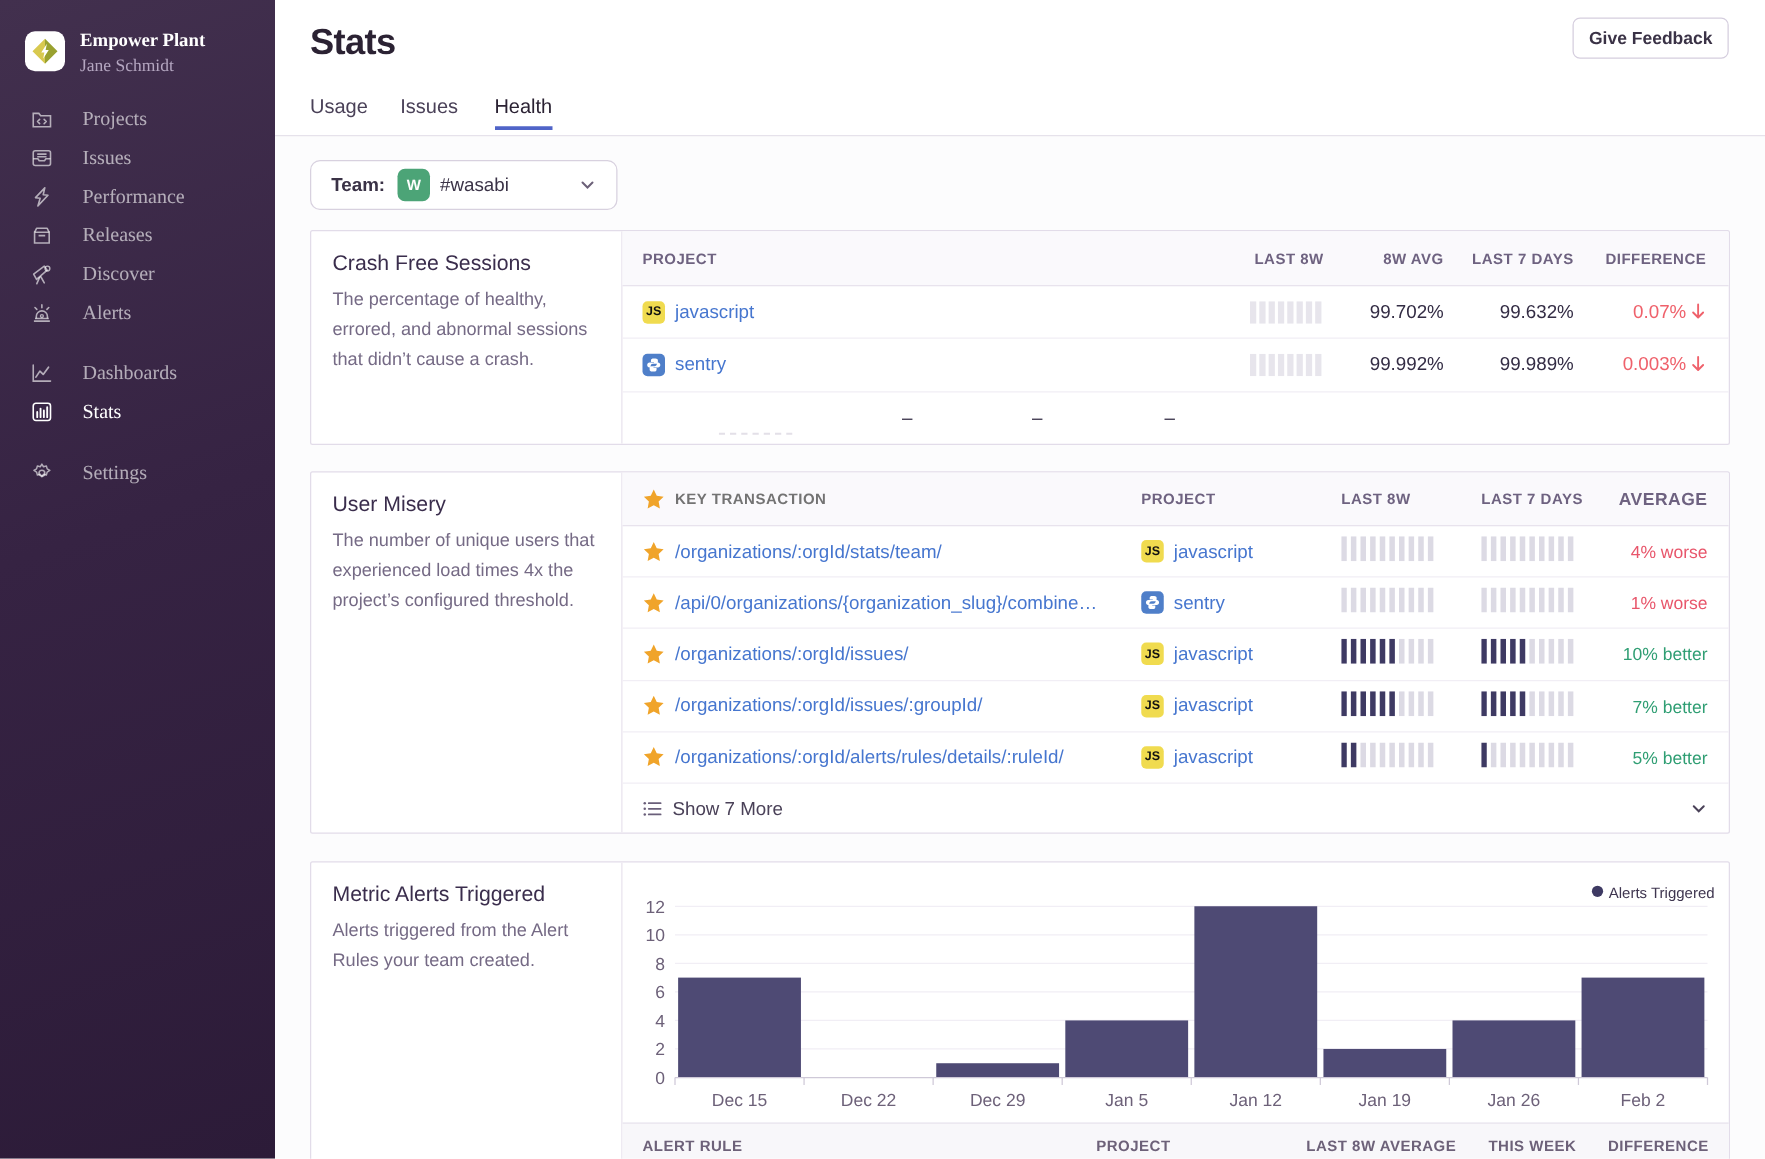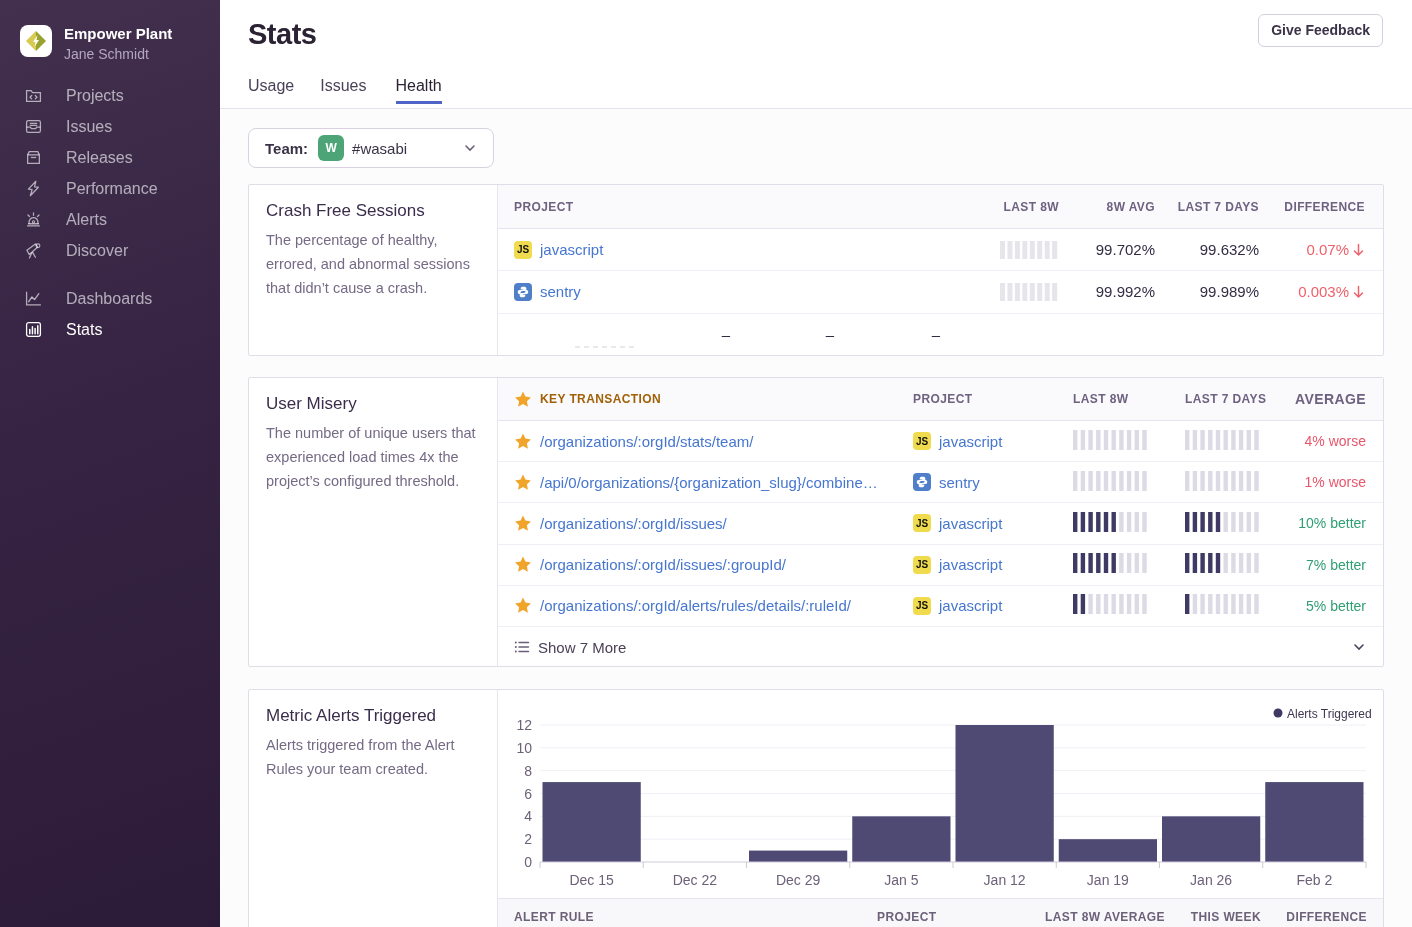"Empower Plant" .sidebar { font-family: none -> Liberation Serif, serif }
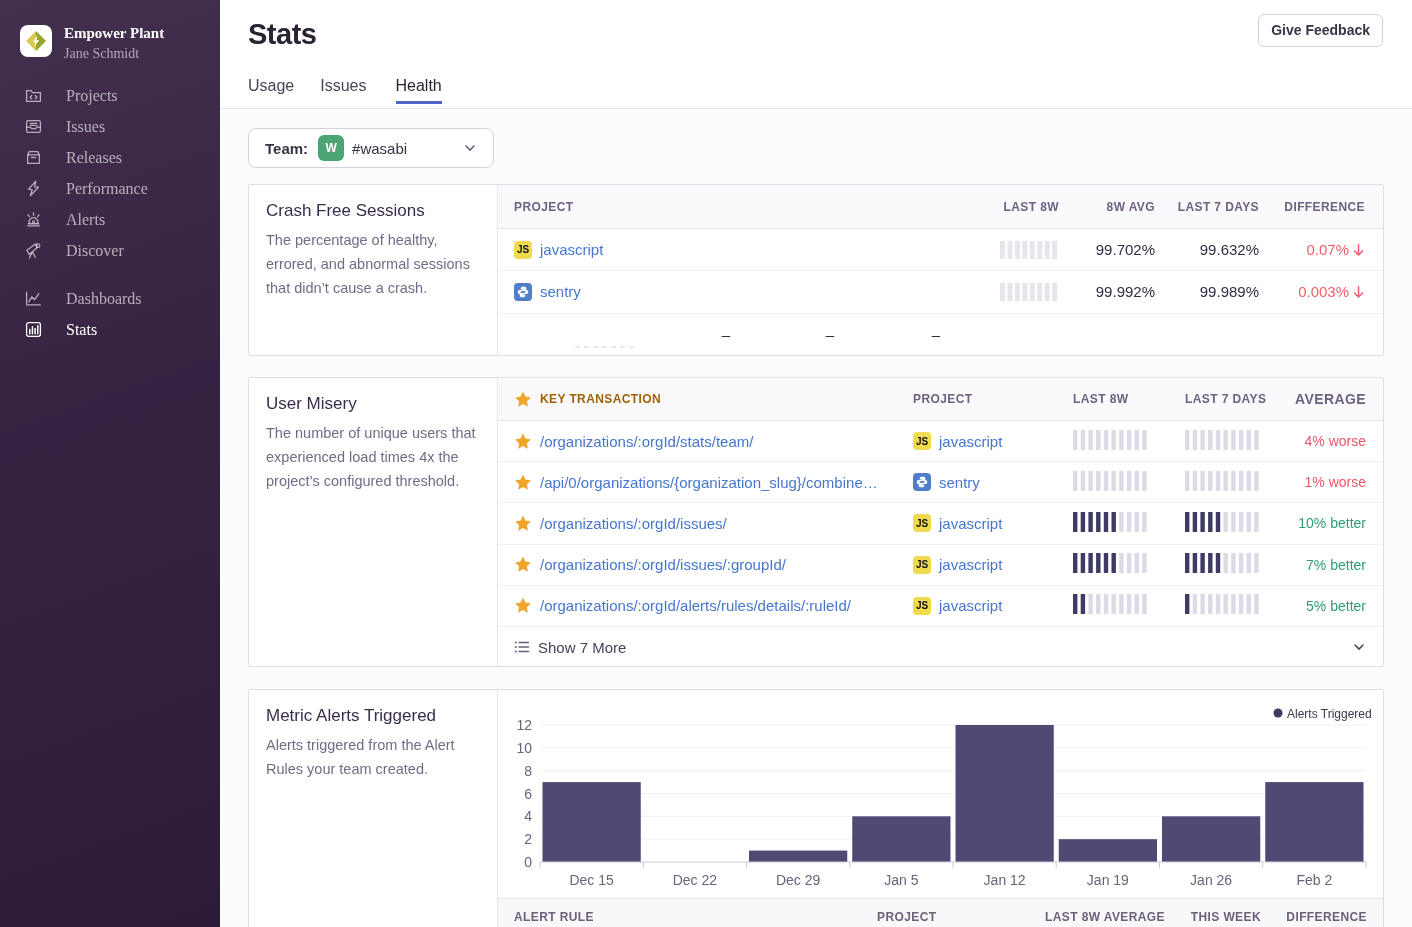"Releases" div.navitem { order: before "Performance" -> after "Performance" }
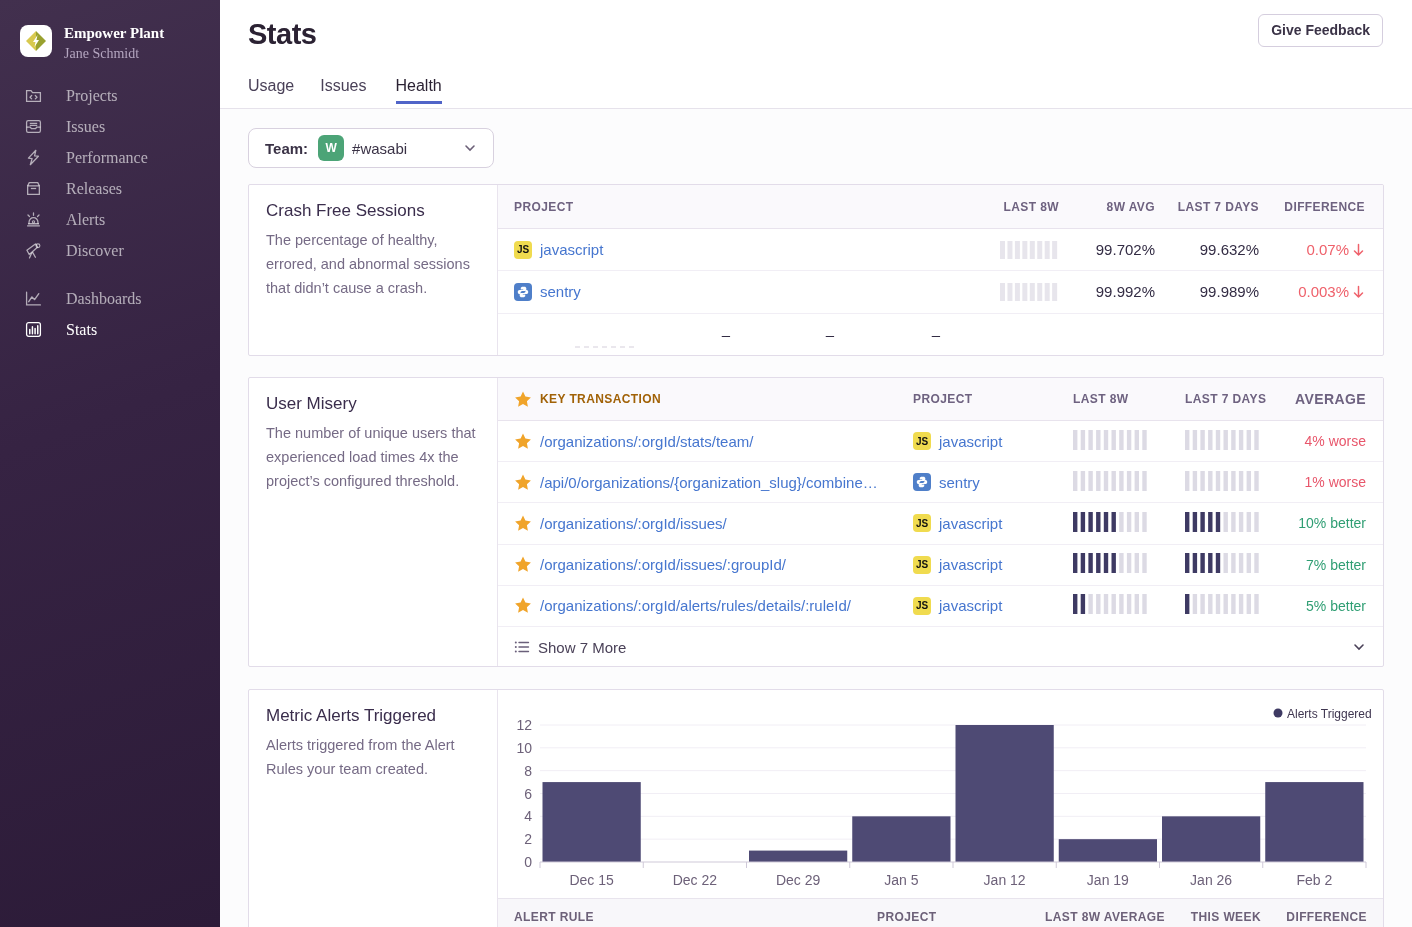"Alerts" div.navitem { order: before "Discover" -> after "Discover" }
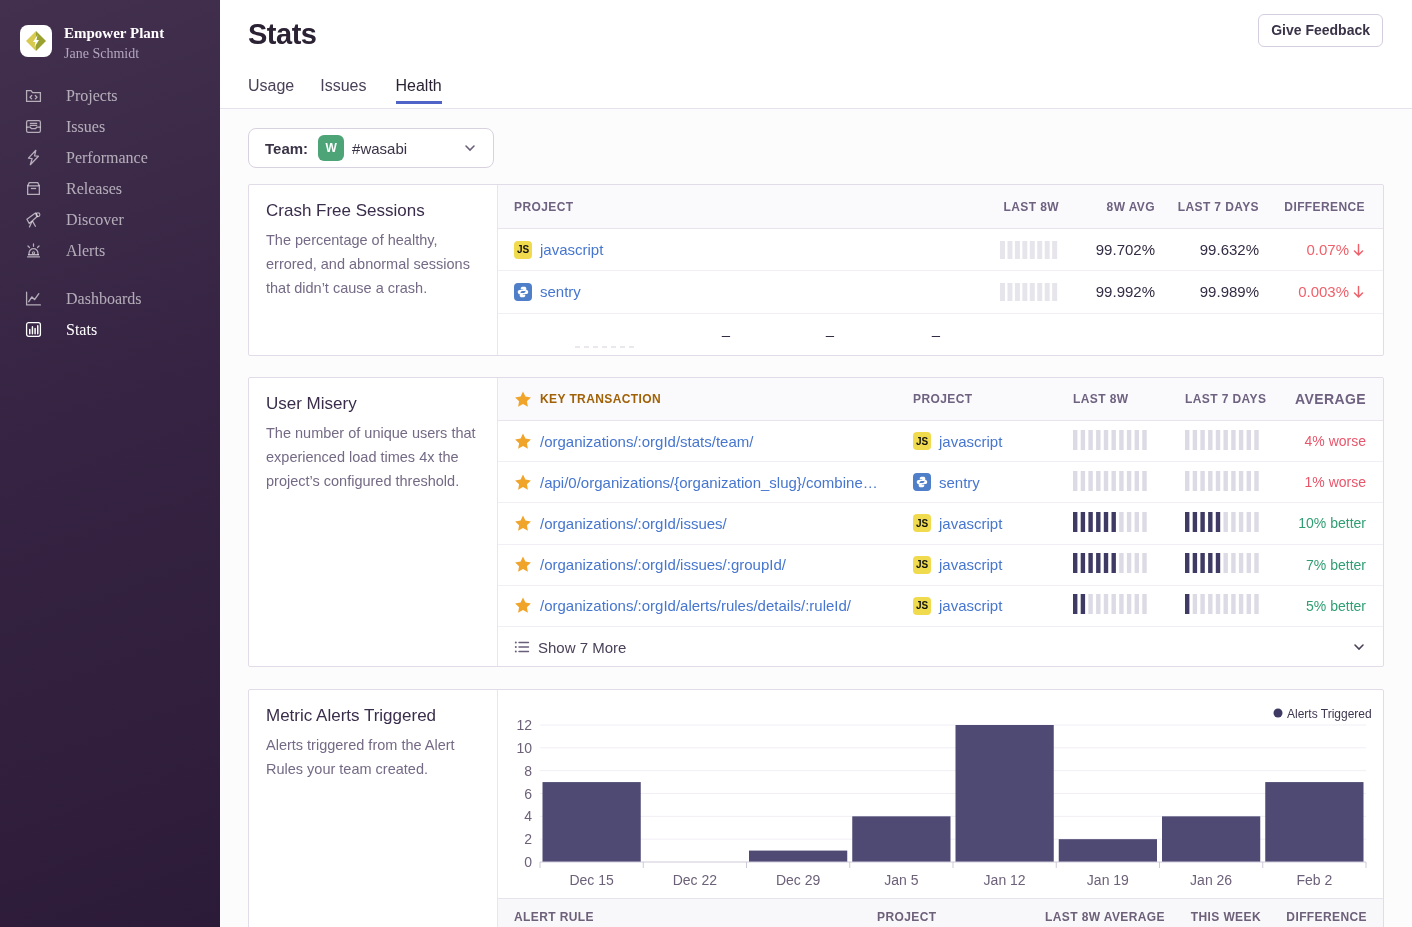"Settings" div.navitem { html: none -> <div><svg> <circle></circle> <path></path> </svg>Settings</div> }
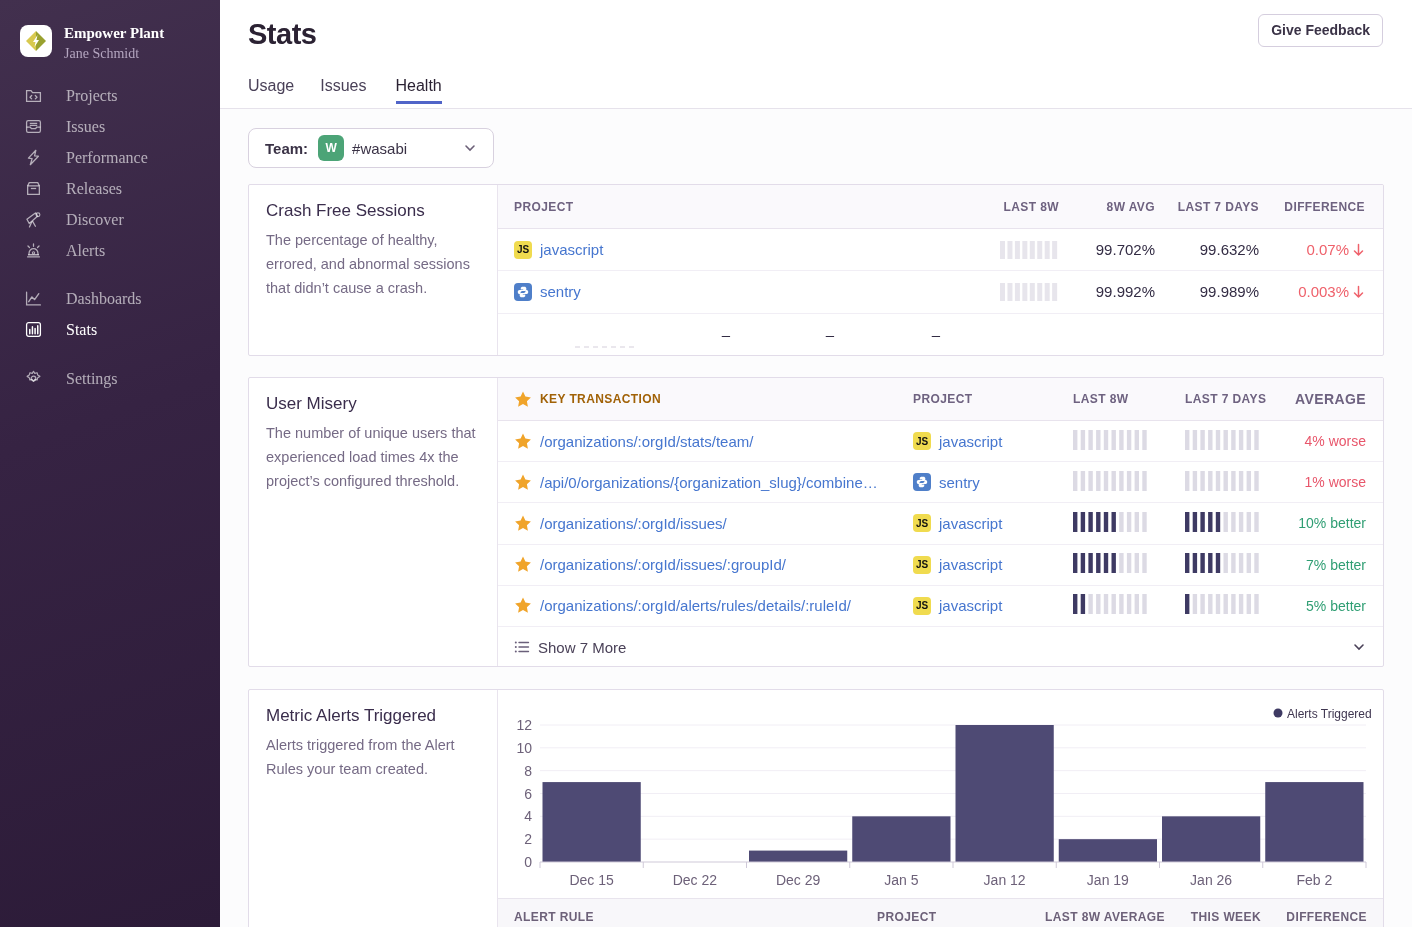"KEY TRANSACTION" div.cA { color: #a16207 -> #737373 }
